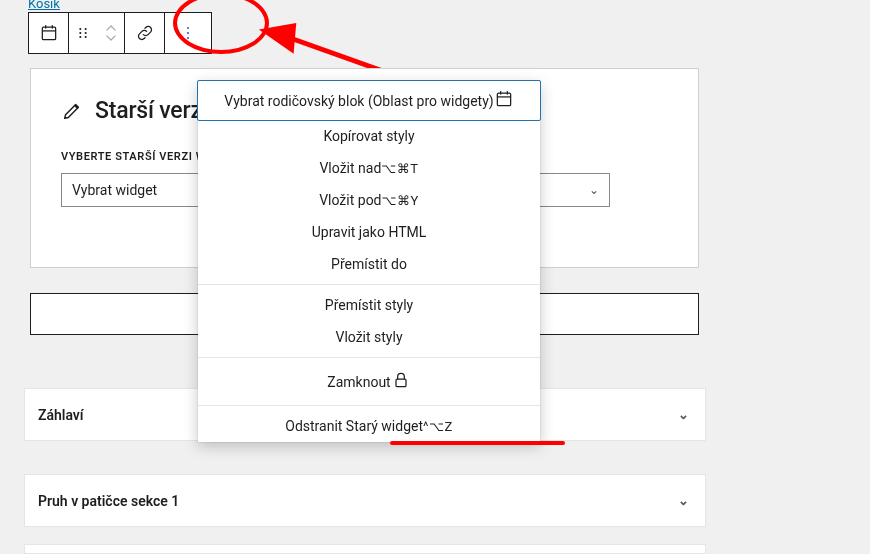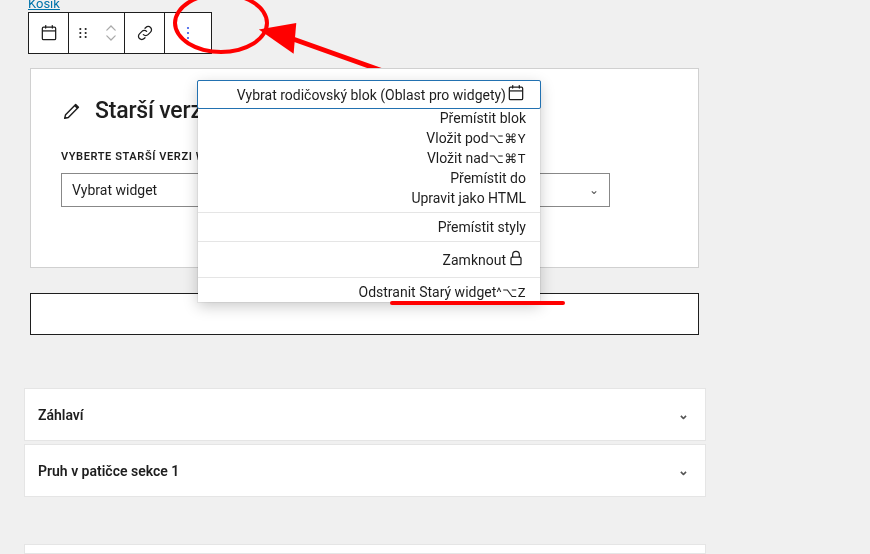"Vybrat rodičovský blok (Oblast pro" .menu-item { justify-content: flex-end -> center; padding: 2px 14px -> 8px 14px }
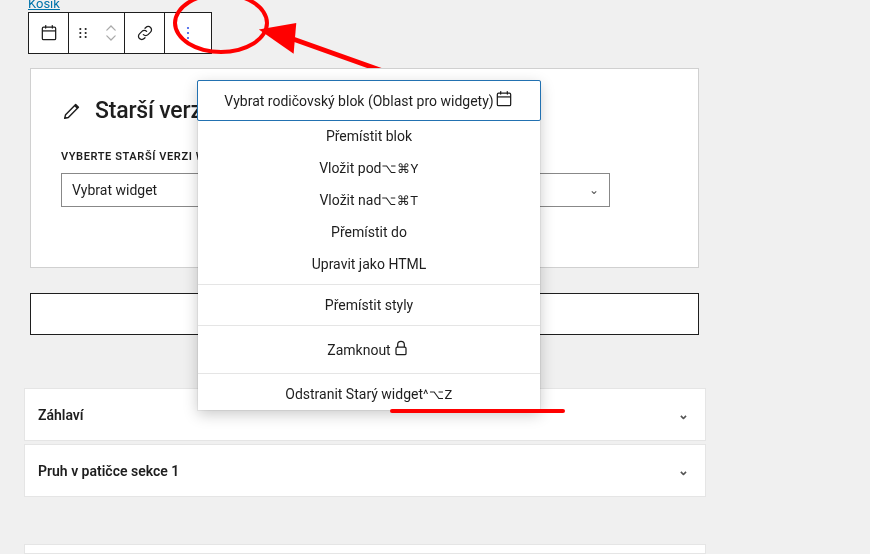"Přemístit blok" span.lbl { text: Přemístit blok -> Kopírovat styly }
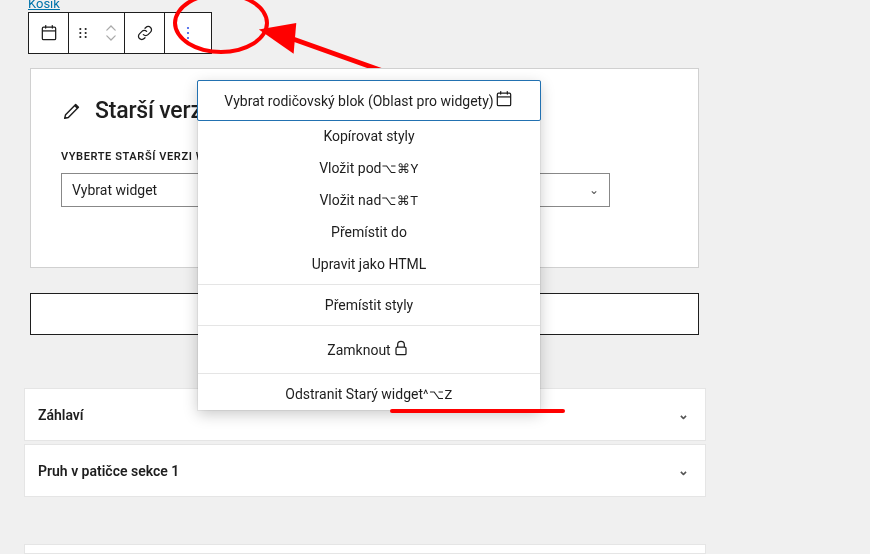"Vložit pod" div.menu-item { order: before "Vložit nad" -> after "Vložit nad" }
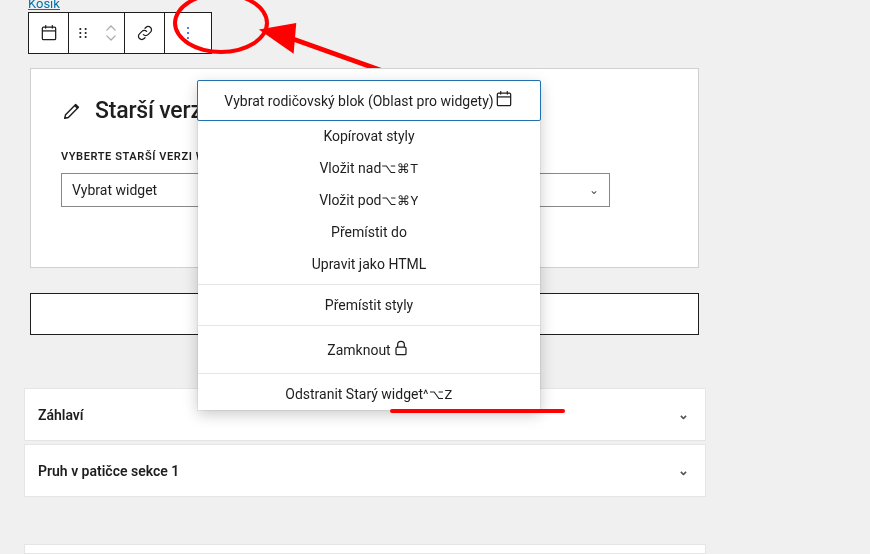"Přemístit do" div.menu-item { order: before "Upravit jako HTML" -> after "Upravit jako HTML" }
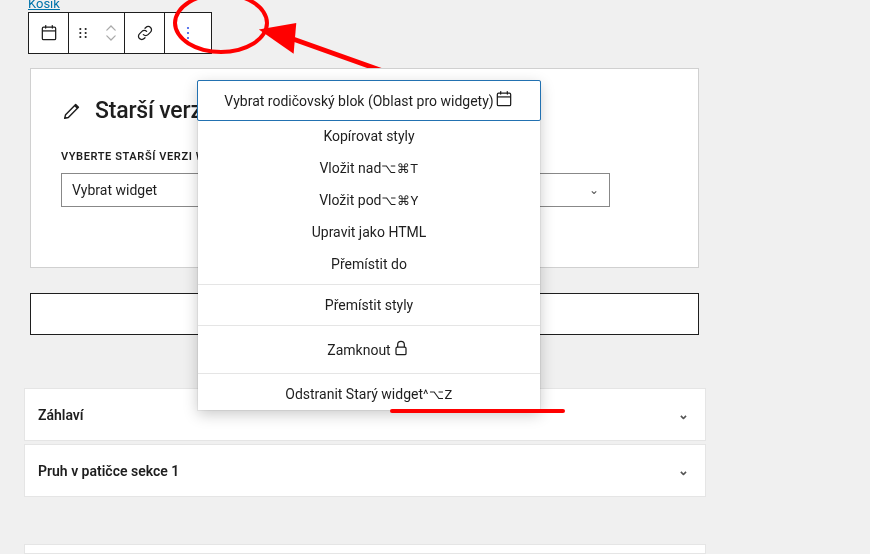"Vložit styly" div.menu-item { html: none -> <div> <span>Vložit styly</span> </div> }
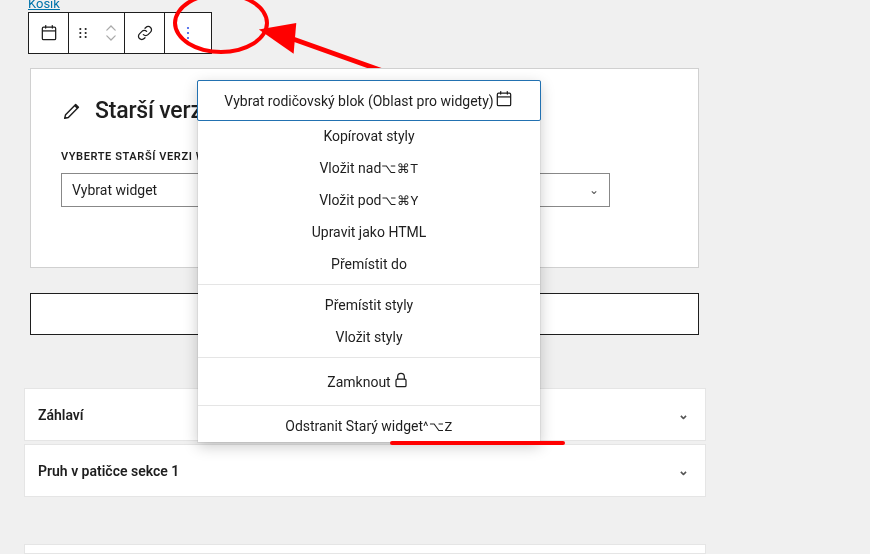"Pruh v patičce sekce 1" .sec2 { top: 444px -> 474px }
